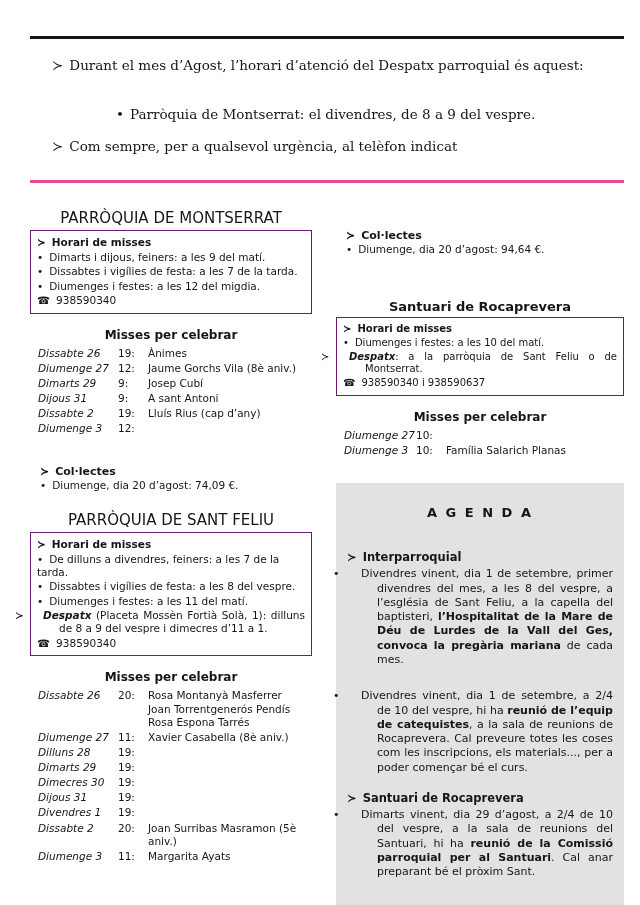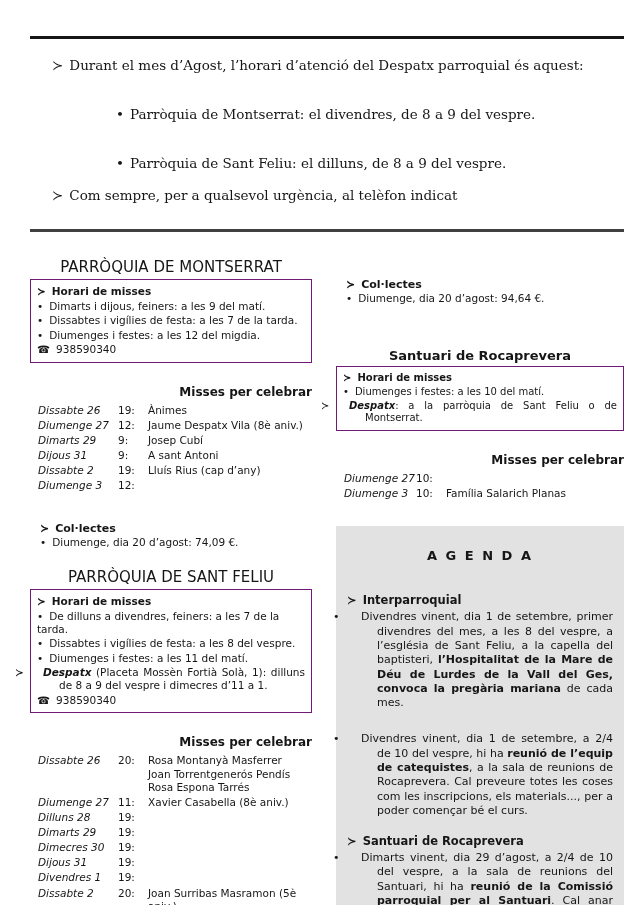"≻ Durant el mes d’Agost," .top-box { border-bottom: 3px solid #404040 -> 3px solid #ec4899 }
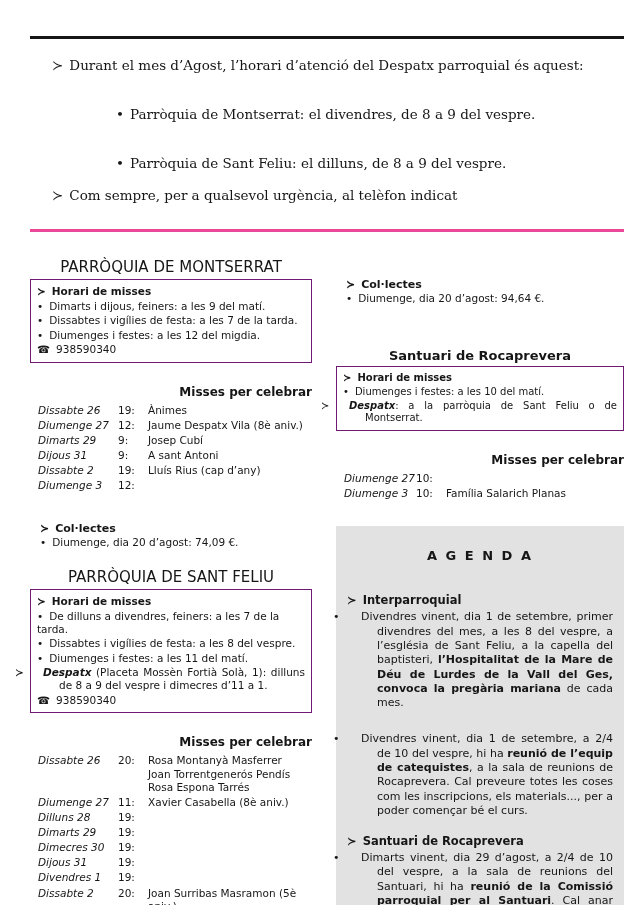"• Parròquia de Sant Feliu:" p.top-bullet-line { html: <p><span>•</span><span>Parròquia de Sant Feliu: el dilluns, de 8 a 9 del vespre.</span></p> -> none }
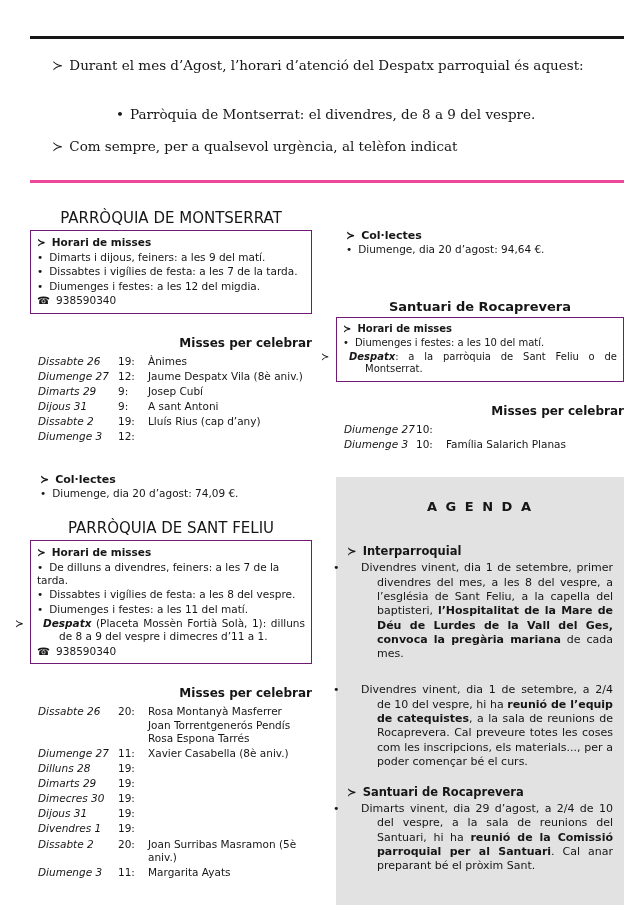"Misses per celebrar" .misses-hd { margin: 22px 0 5px -> 14px 0 5px; text-align: right -> center }
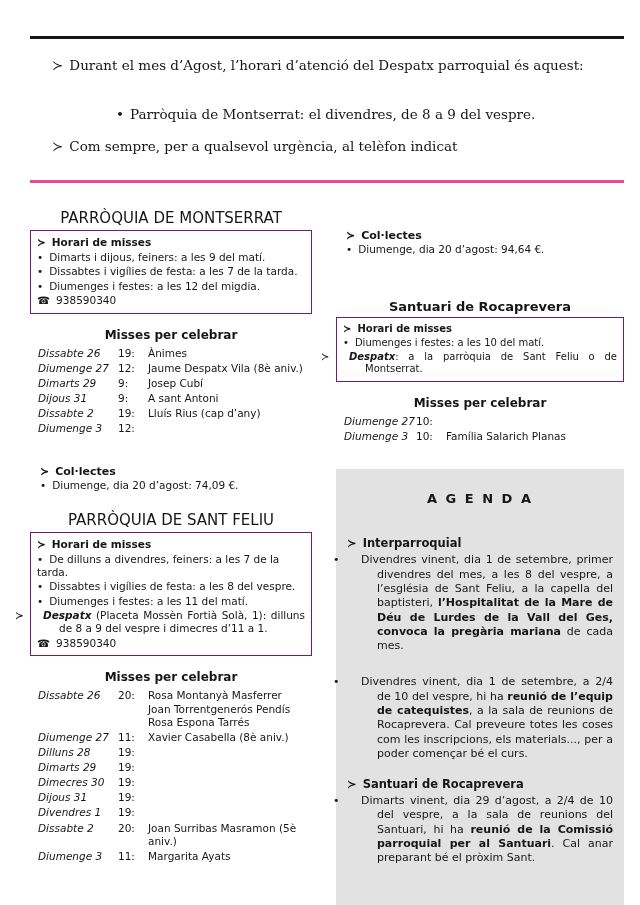"Jaume Despatx Vila (8è aniv.)" span.mname { text: Despatx -> Gorchs }
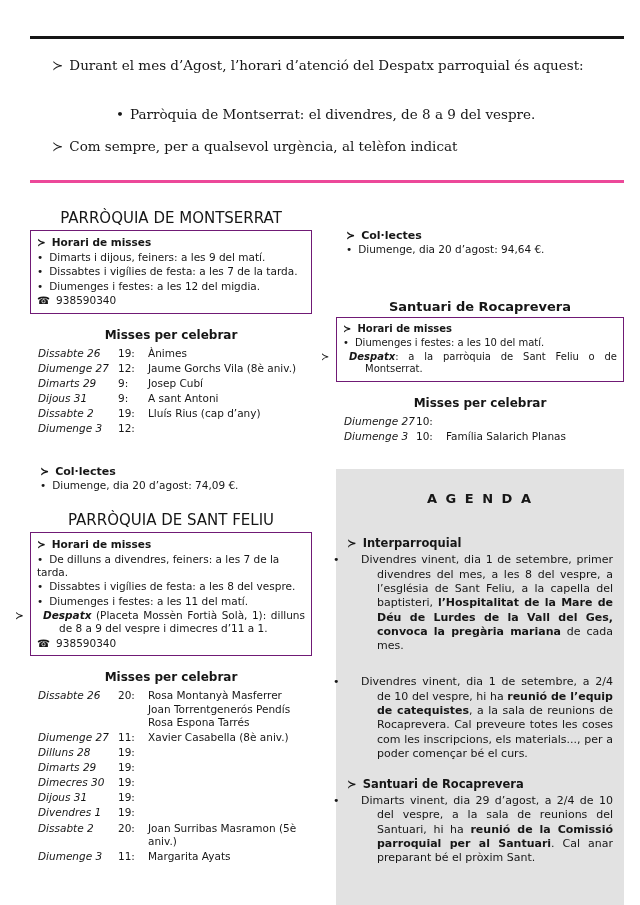"☎ 938590340 i 938590637" p.phone-line { html: none -> <p><span>☎</span><span>938590340 i 938590637</span></p> }
